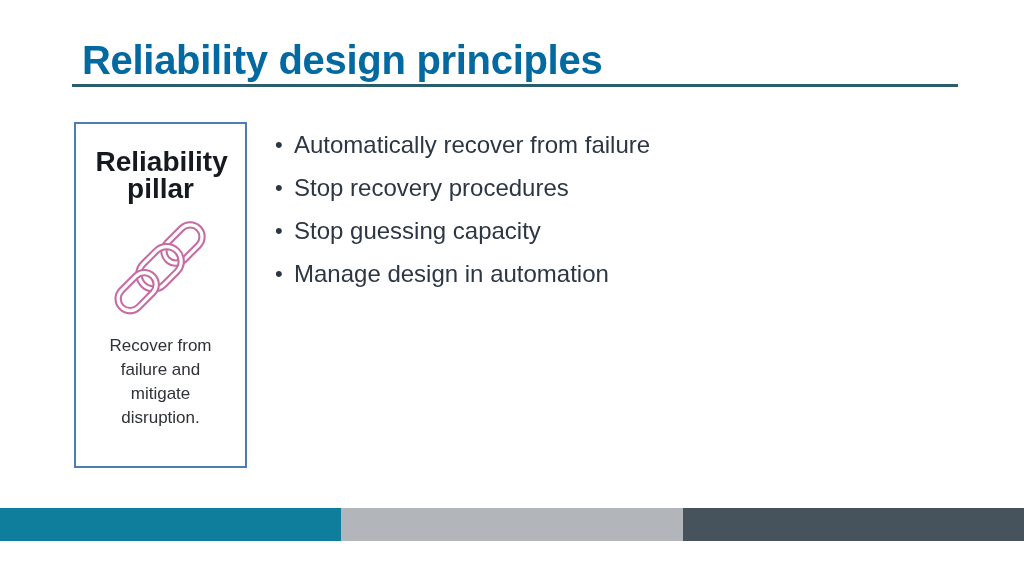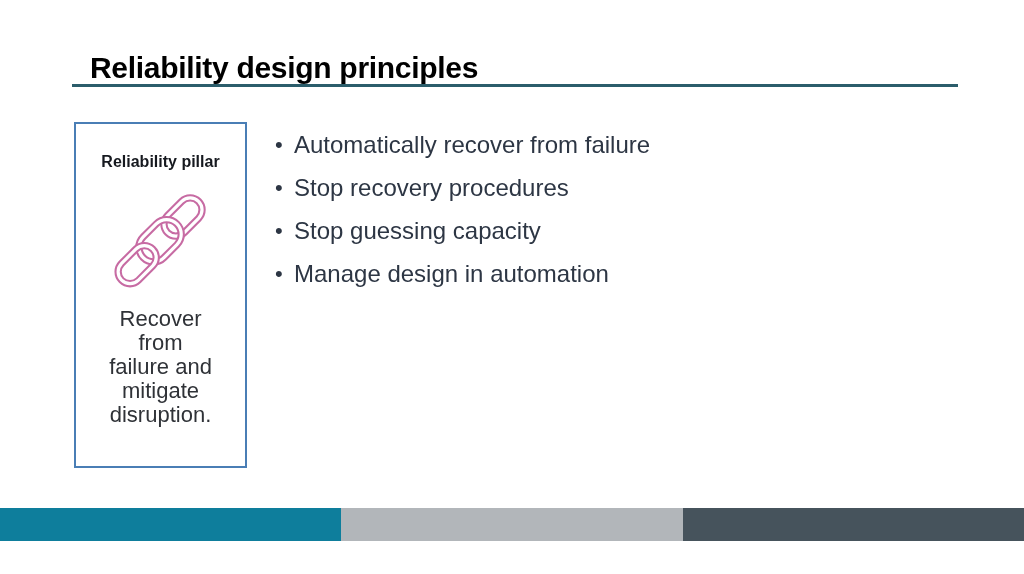"Reliability design principles" .slide-title { color: #000000 -> #0369a1; font-size: 30px -> 40px; margin: 12px -> 4px }
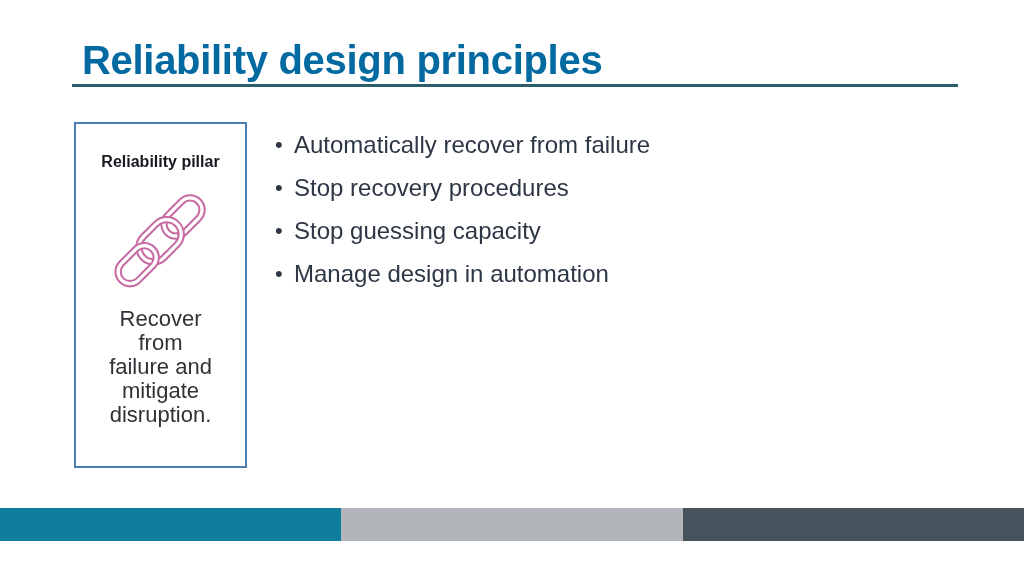"Reliability pillar" .pillar-card-title { font-size: 16px -> 28px }
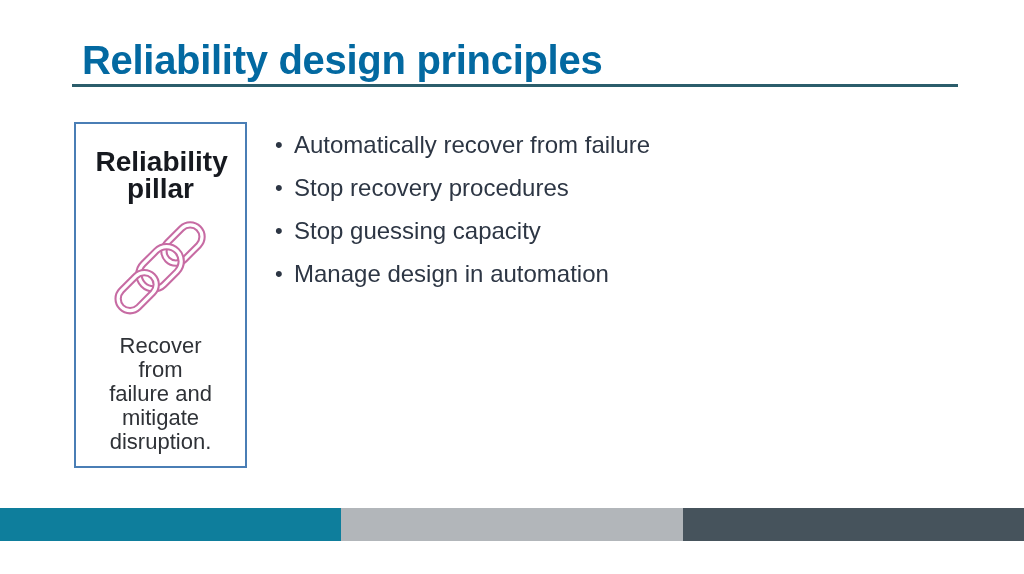"Recover from failure and mitigate" .pillar-card-desc { font-size: 22px -> 17px }
